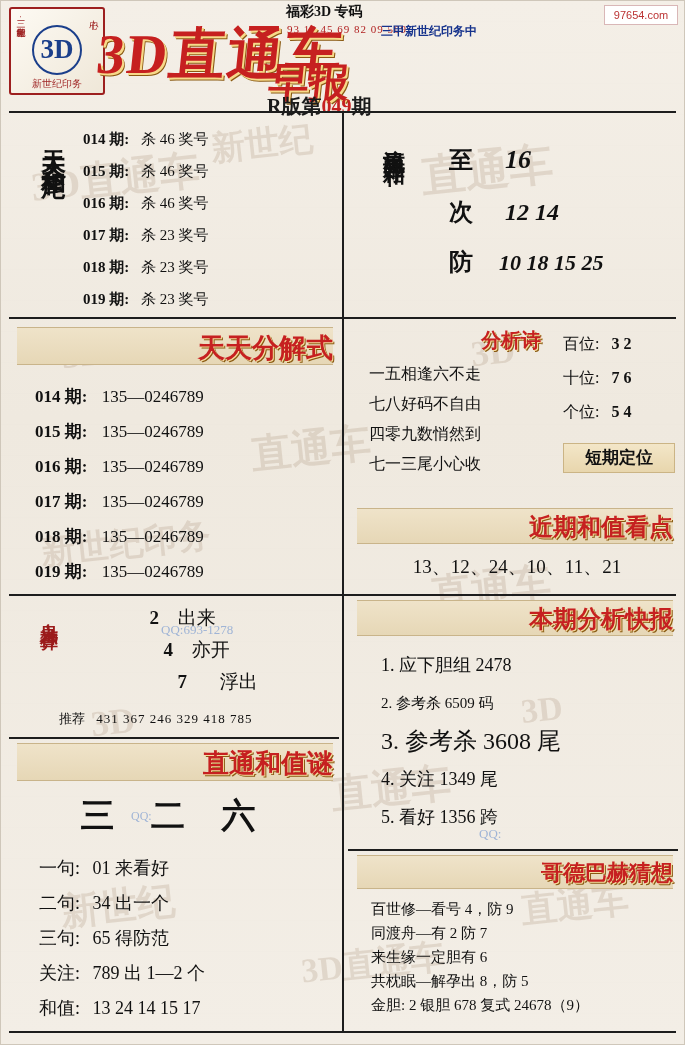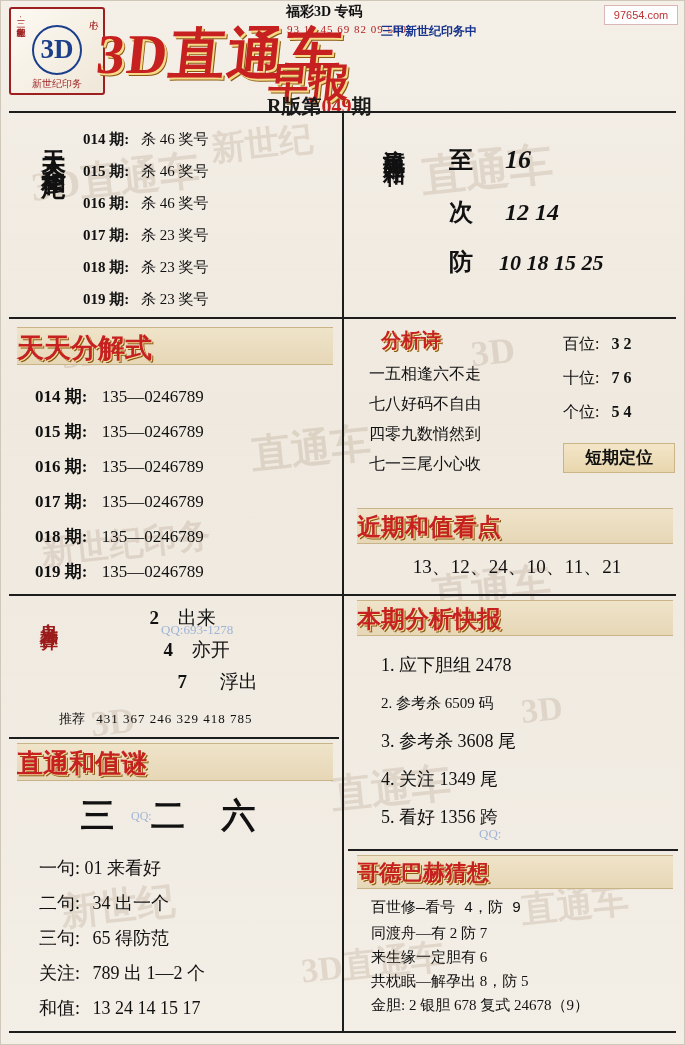"天天分解式" .tb-title { text-align: left -> right }
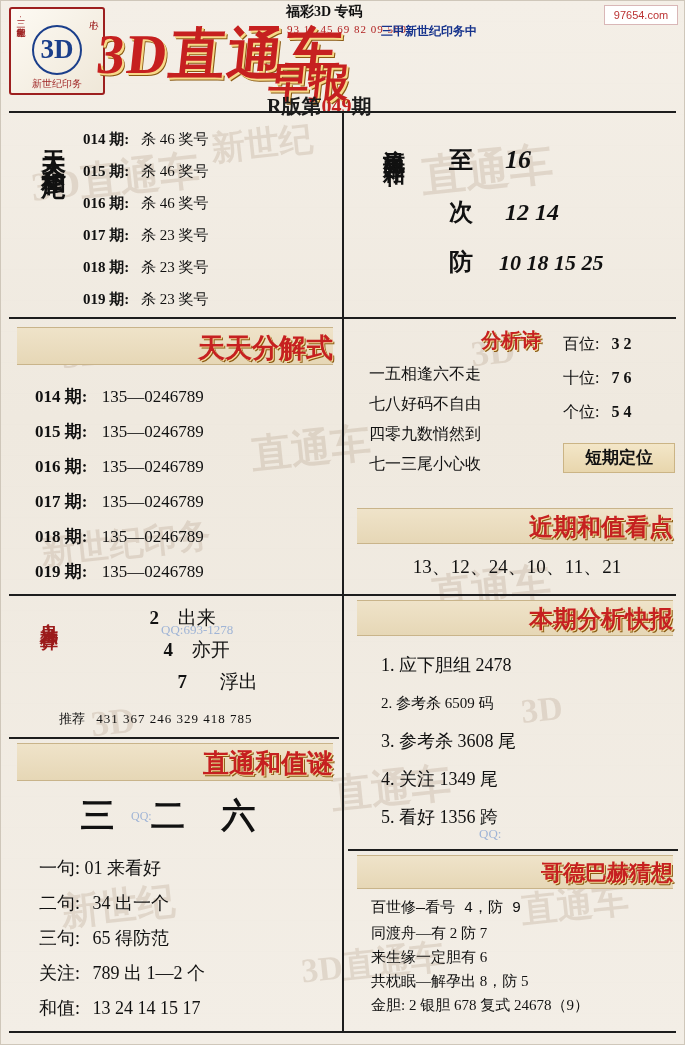"3. 参考杀 3608 尾" div { font-size: 18px -> 24px }
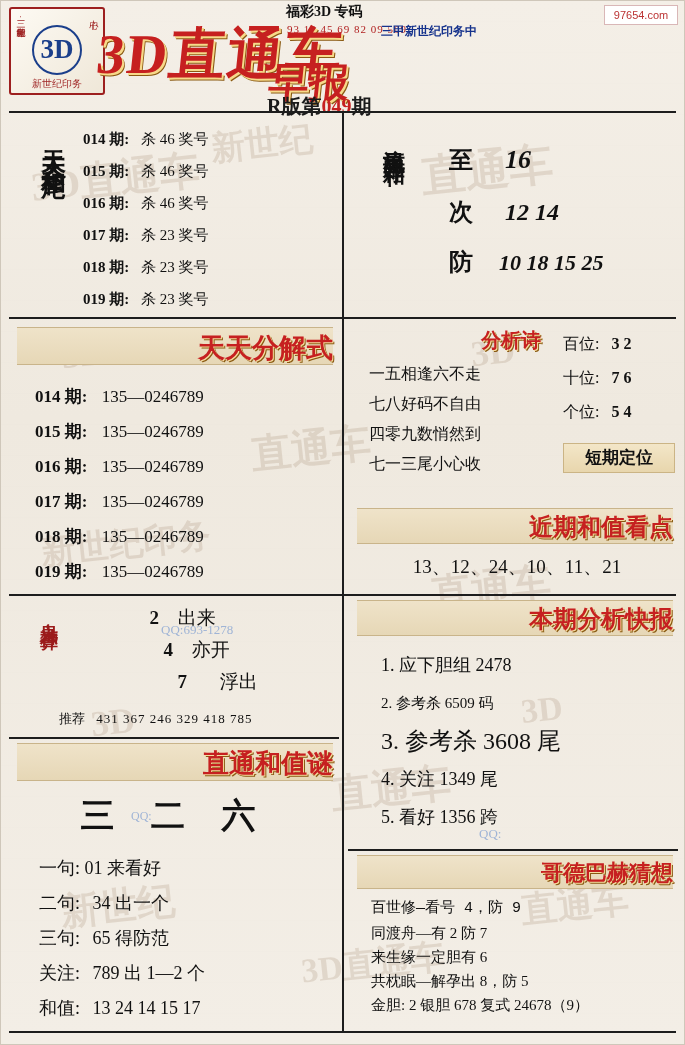"01 来看好" span { margin-left: none -> 8px }
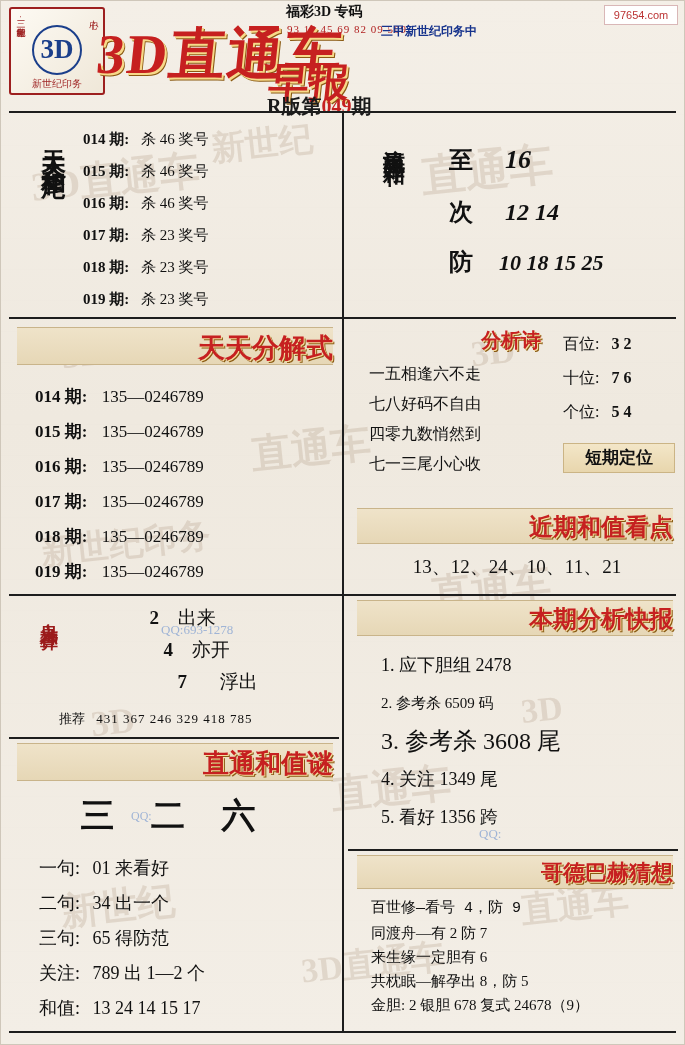"百世修—看号 4，防 9" div { font-family: Liberation Mono, monospace -> none }
